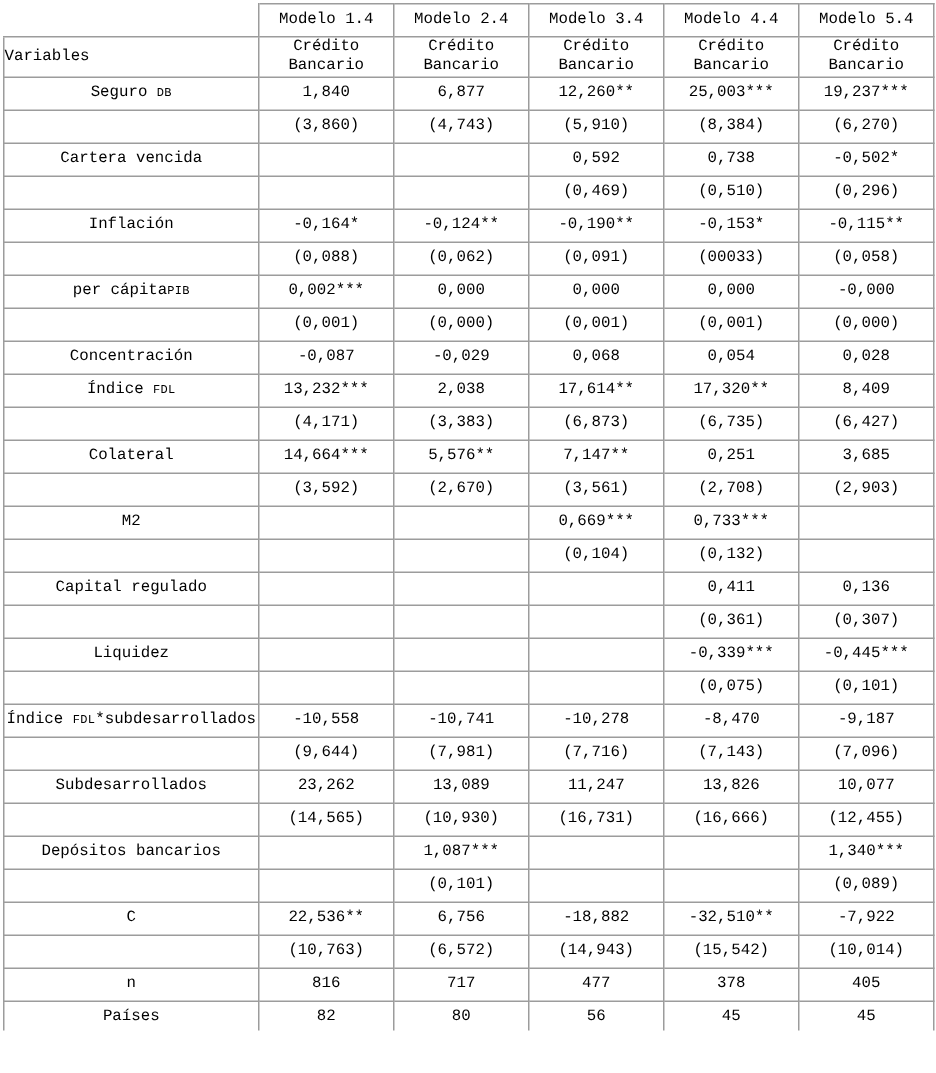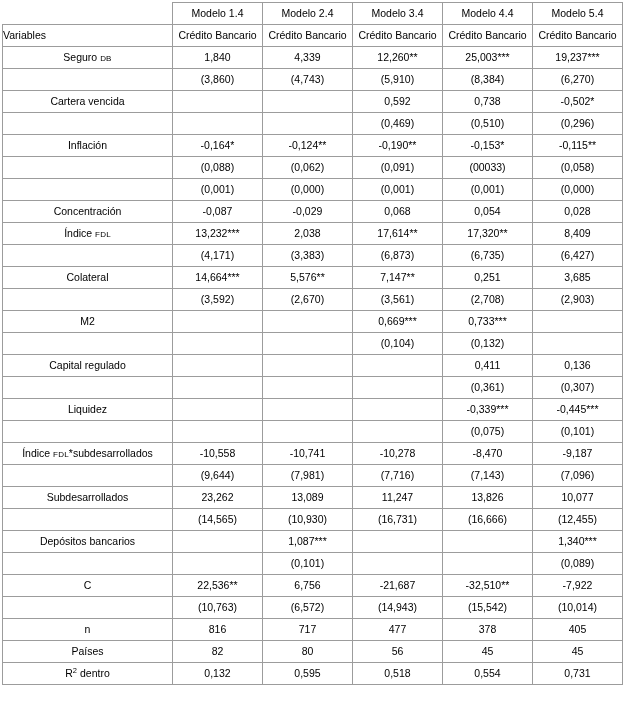"Modelo 1.4" #sheet { font-family: none -> Liberation Mono, monospace }
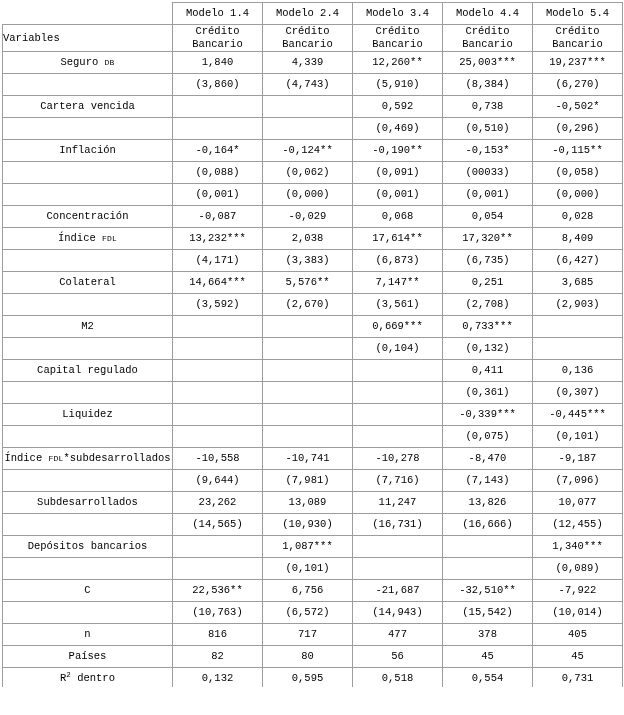"4,339" td.val { text: 4,339 -> 6,877 }
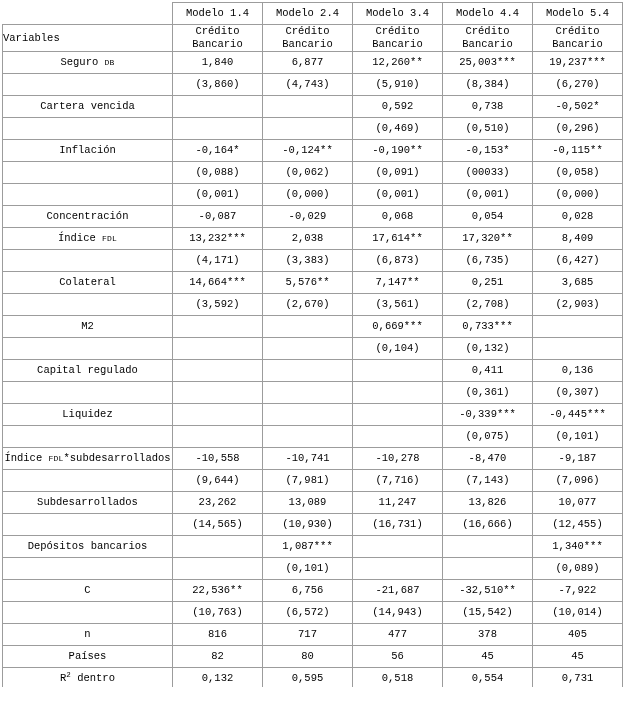"per cápitaPIB" tr { html: none -> <tr> <td><span> per cápita</span><span>PIB</span></td> <td>0,002***</td> <td>0,000</td> <td>0,000</td> <td>0,000</td> <td>-0,000</td> </tr> }
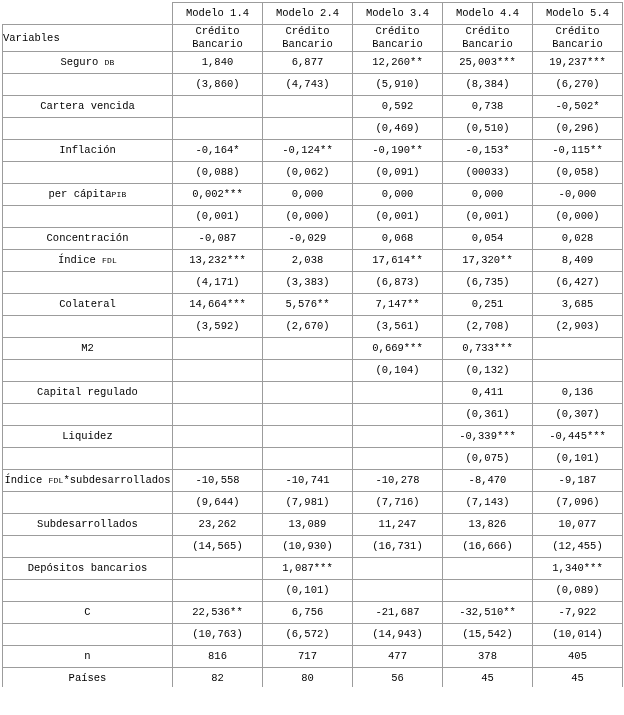"-21,687" td.val { text: -21,687 -> -18,882 }
